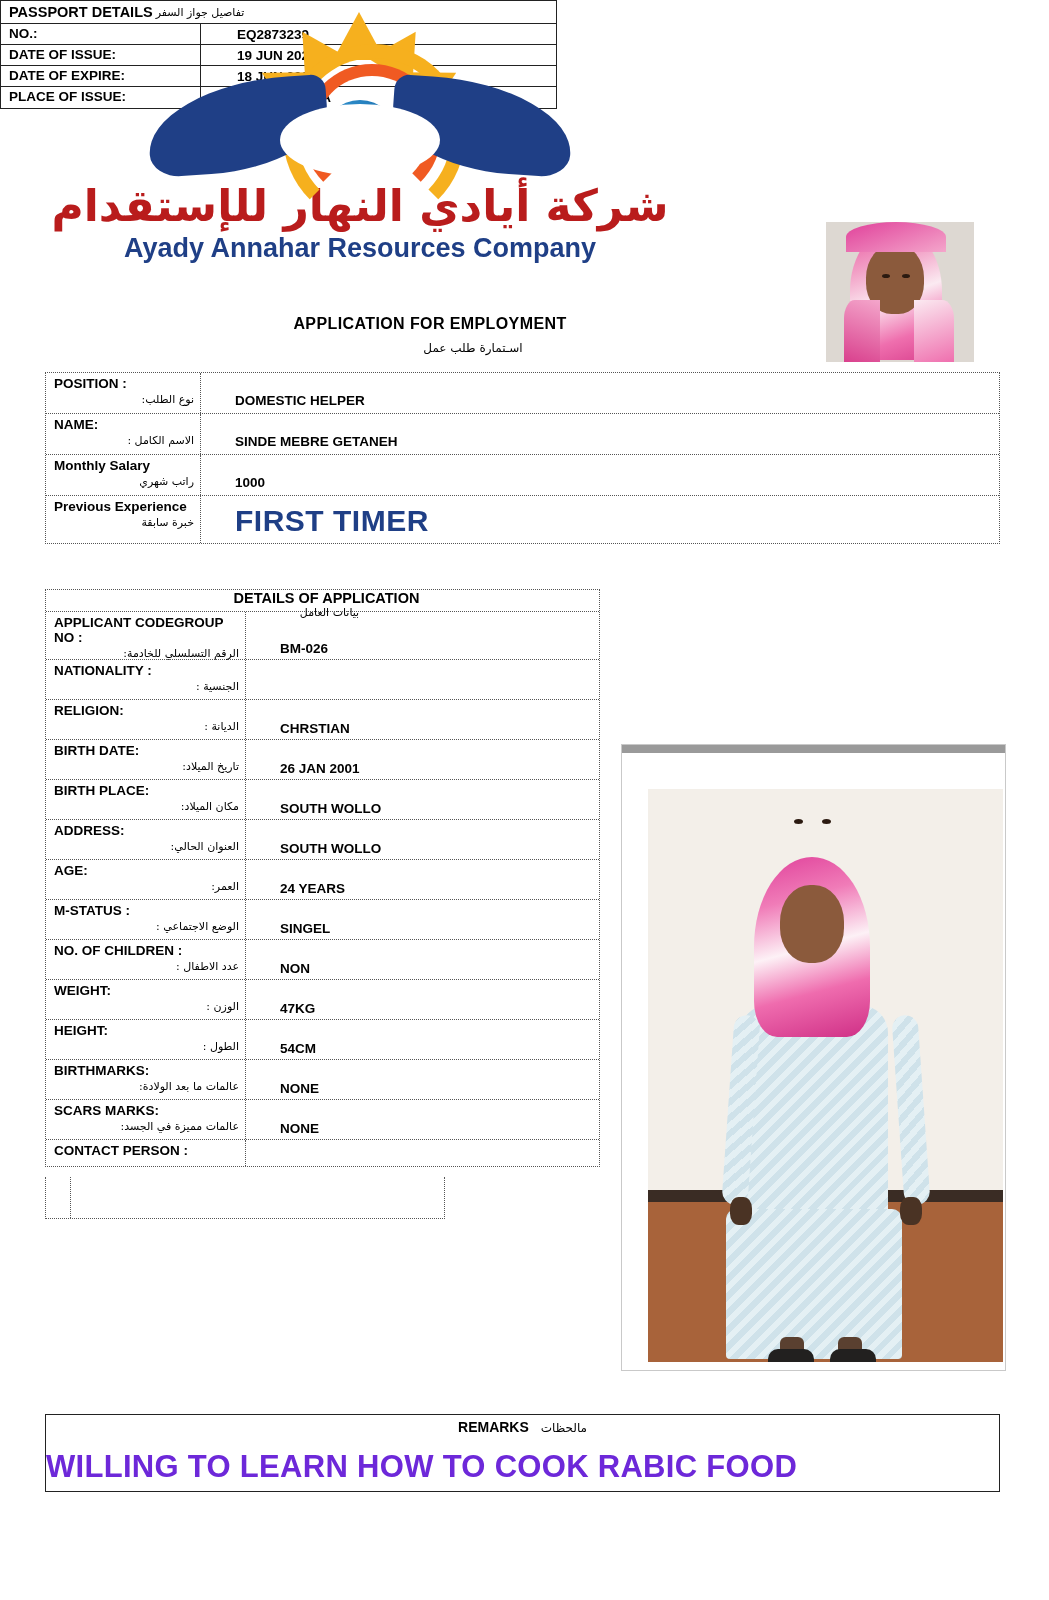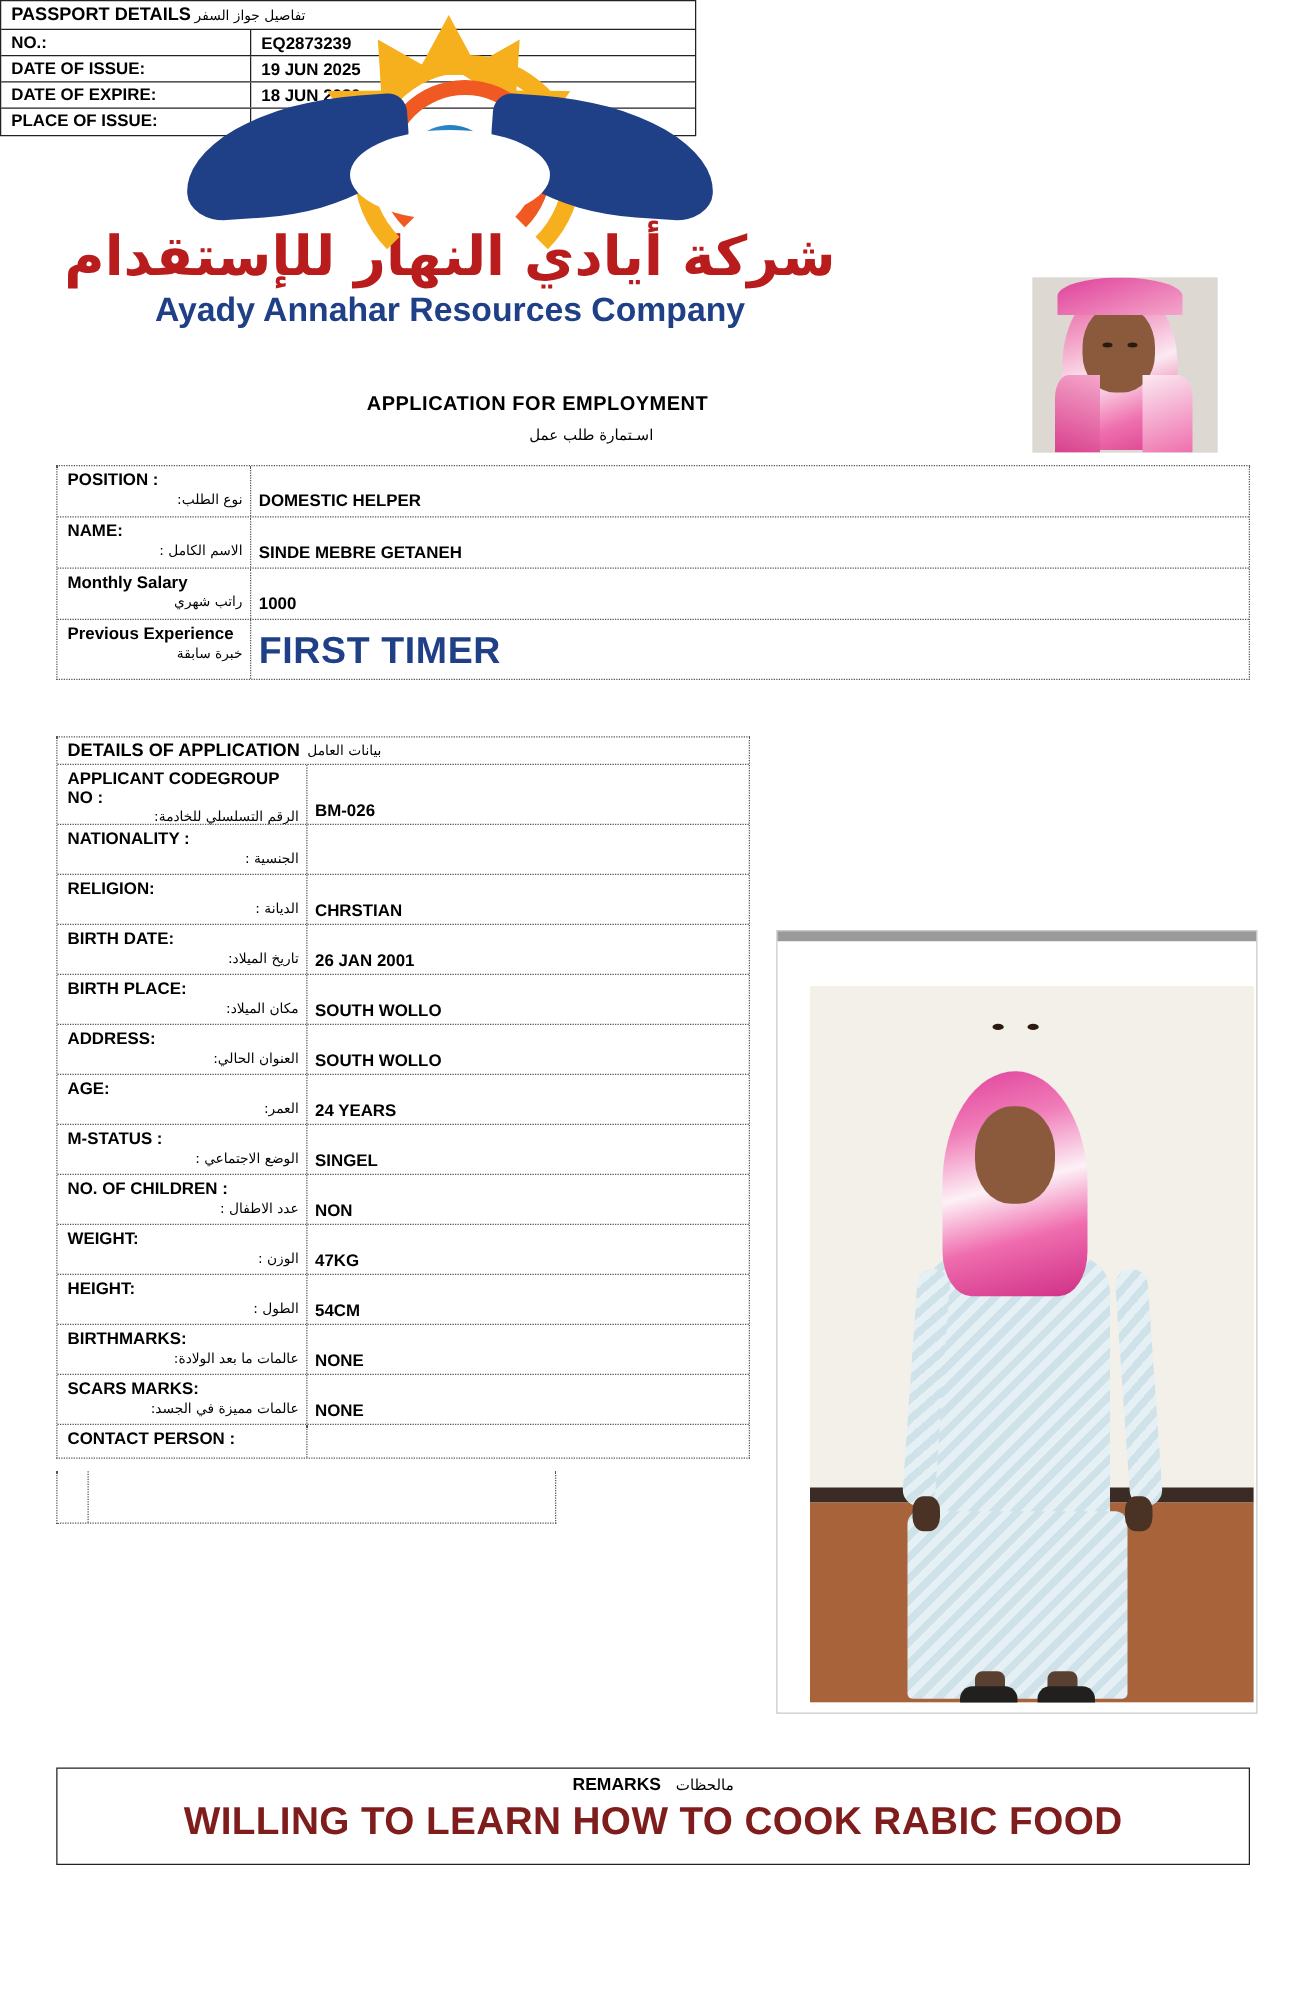"NO.:" .row { gap: none -> 28px }
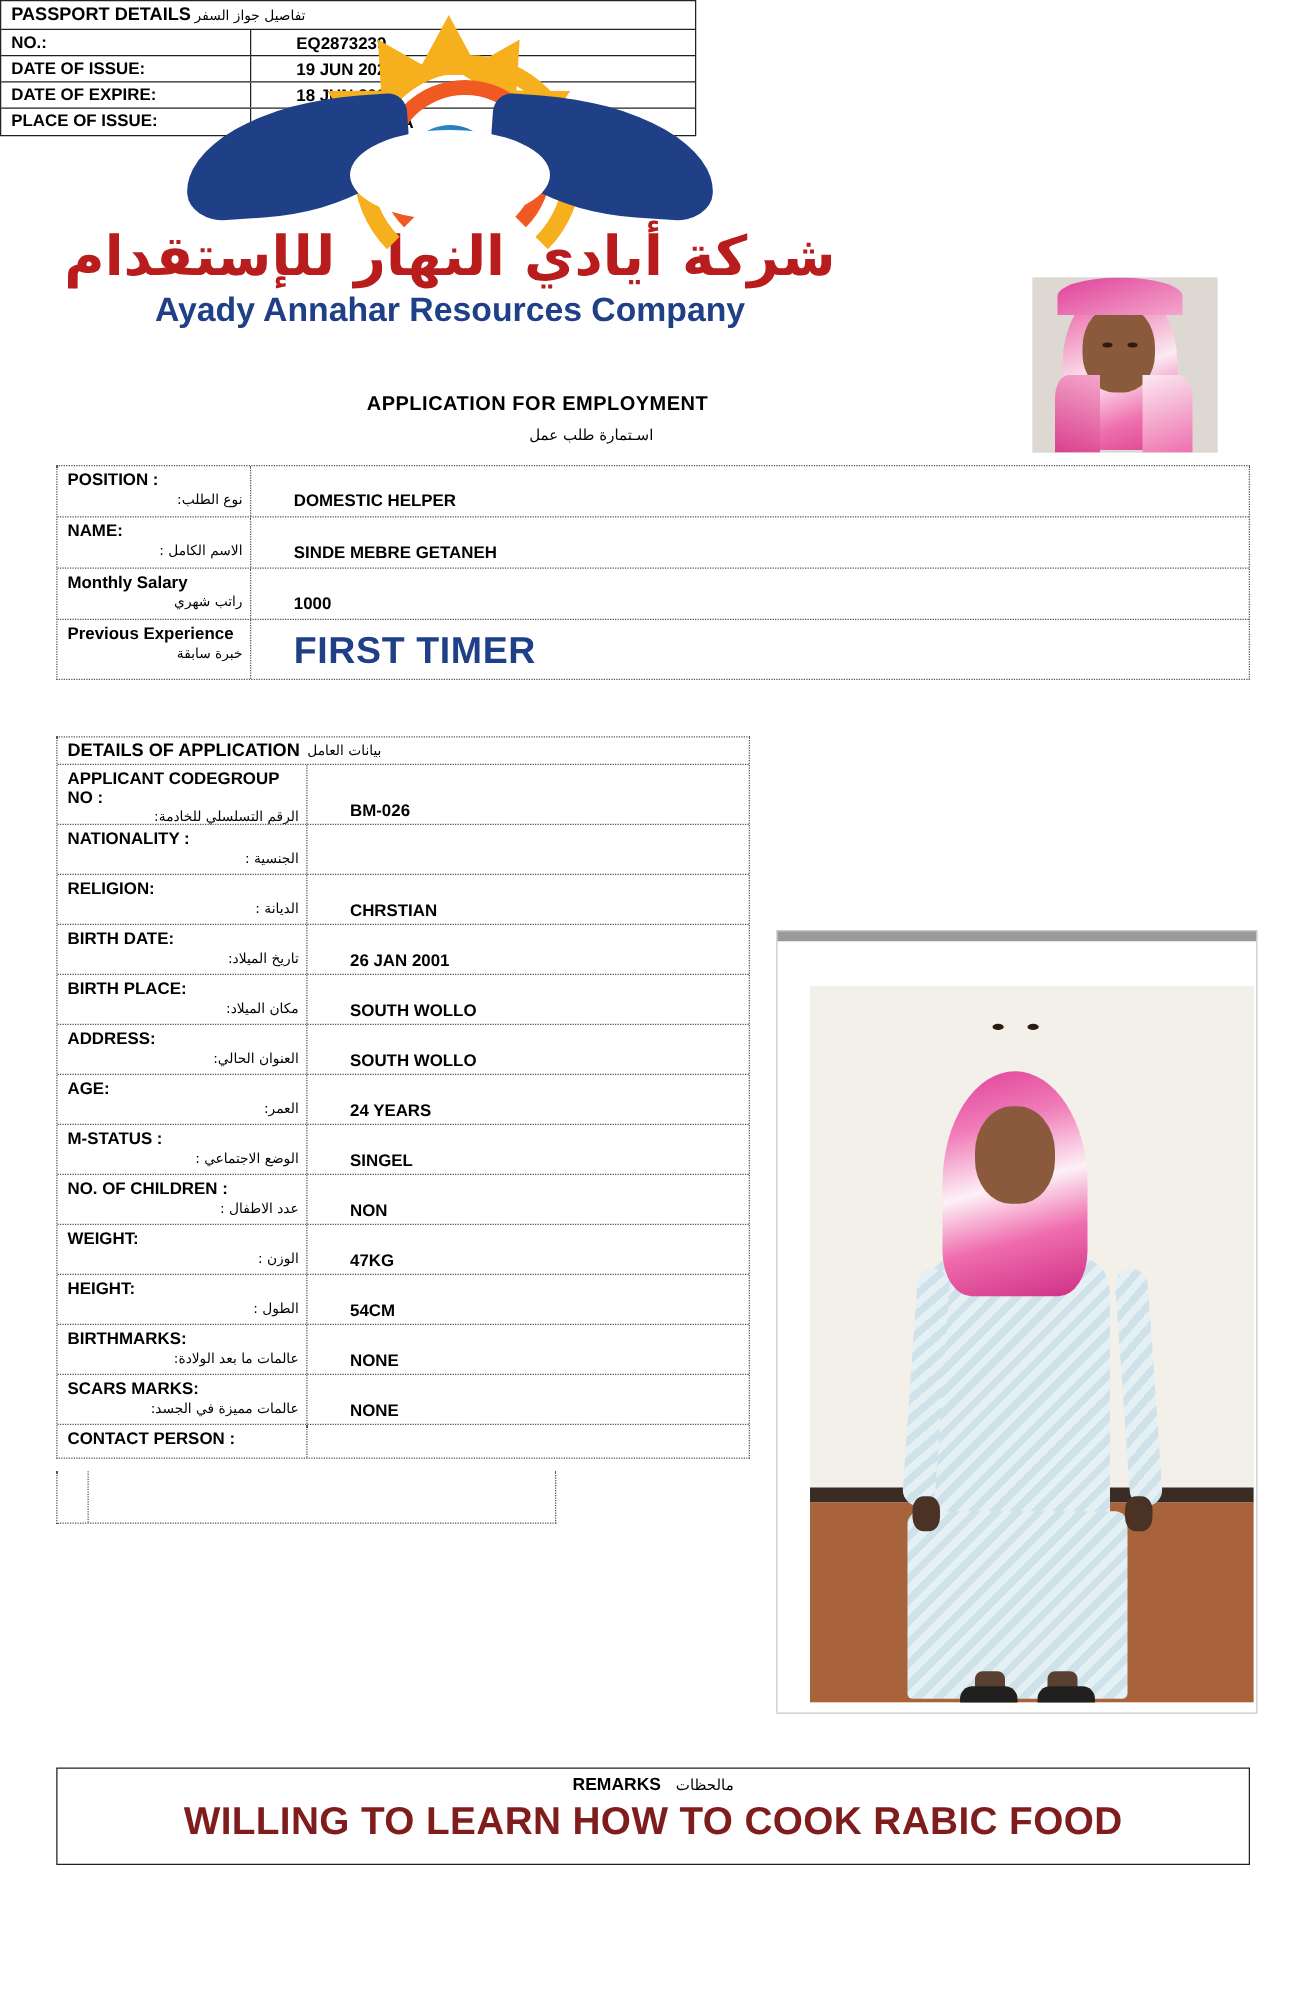"DETAILS OF APPLICATION" #details-table .hdr { flex-direction: none -> column }
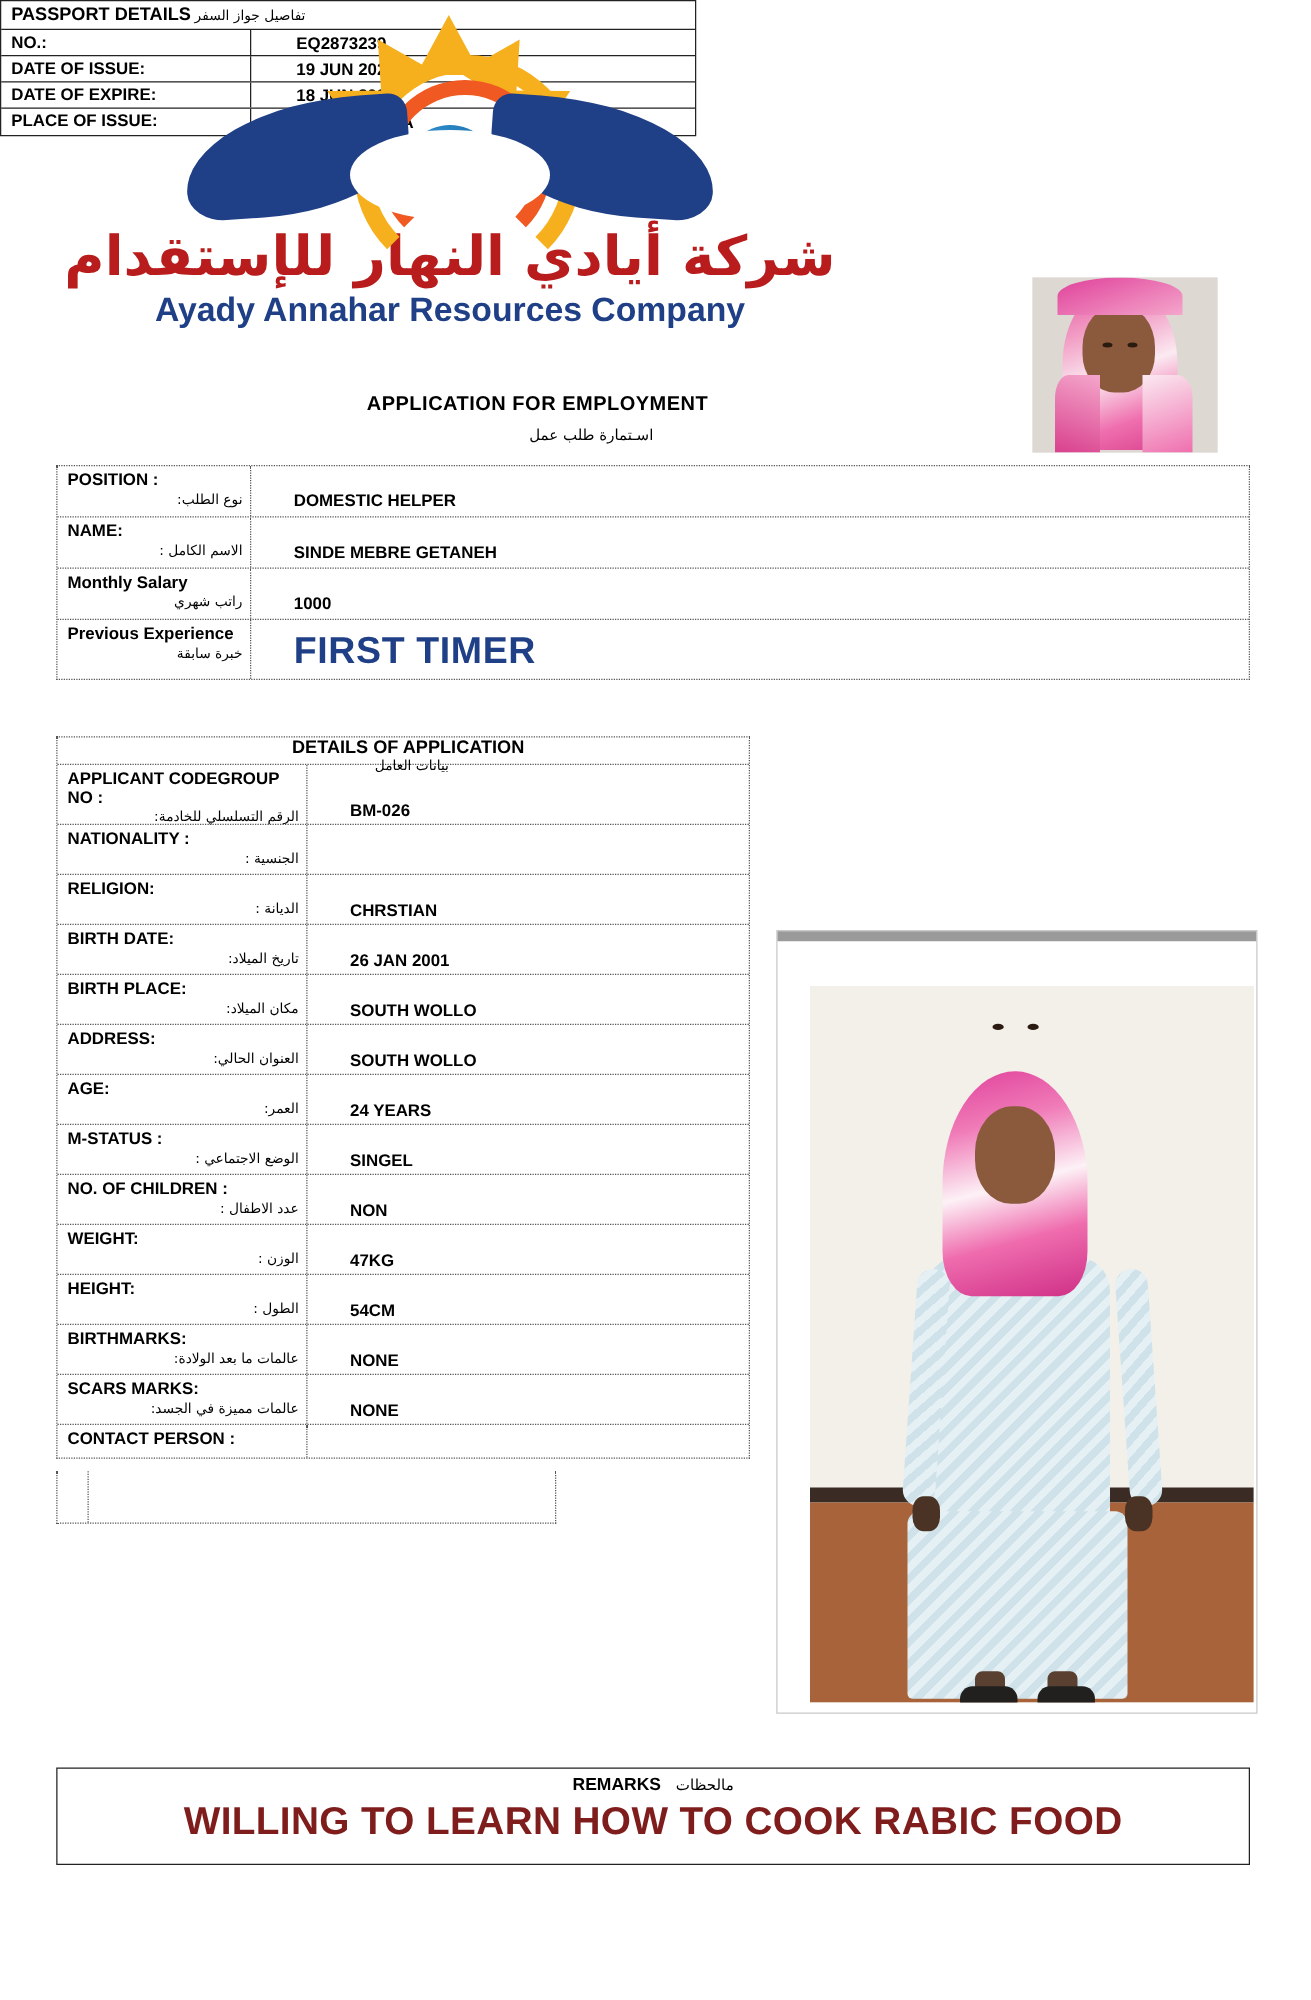"WILLING TO LEARN HOW TO" #remarks .rem-body { color: #7f1d1d -> #6d28d9; margin-top: 4px -> 14px; text-align: center -> none }
